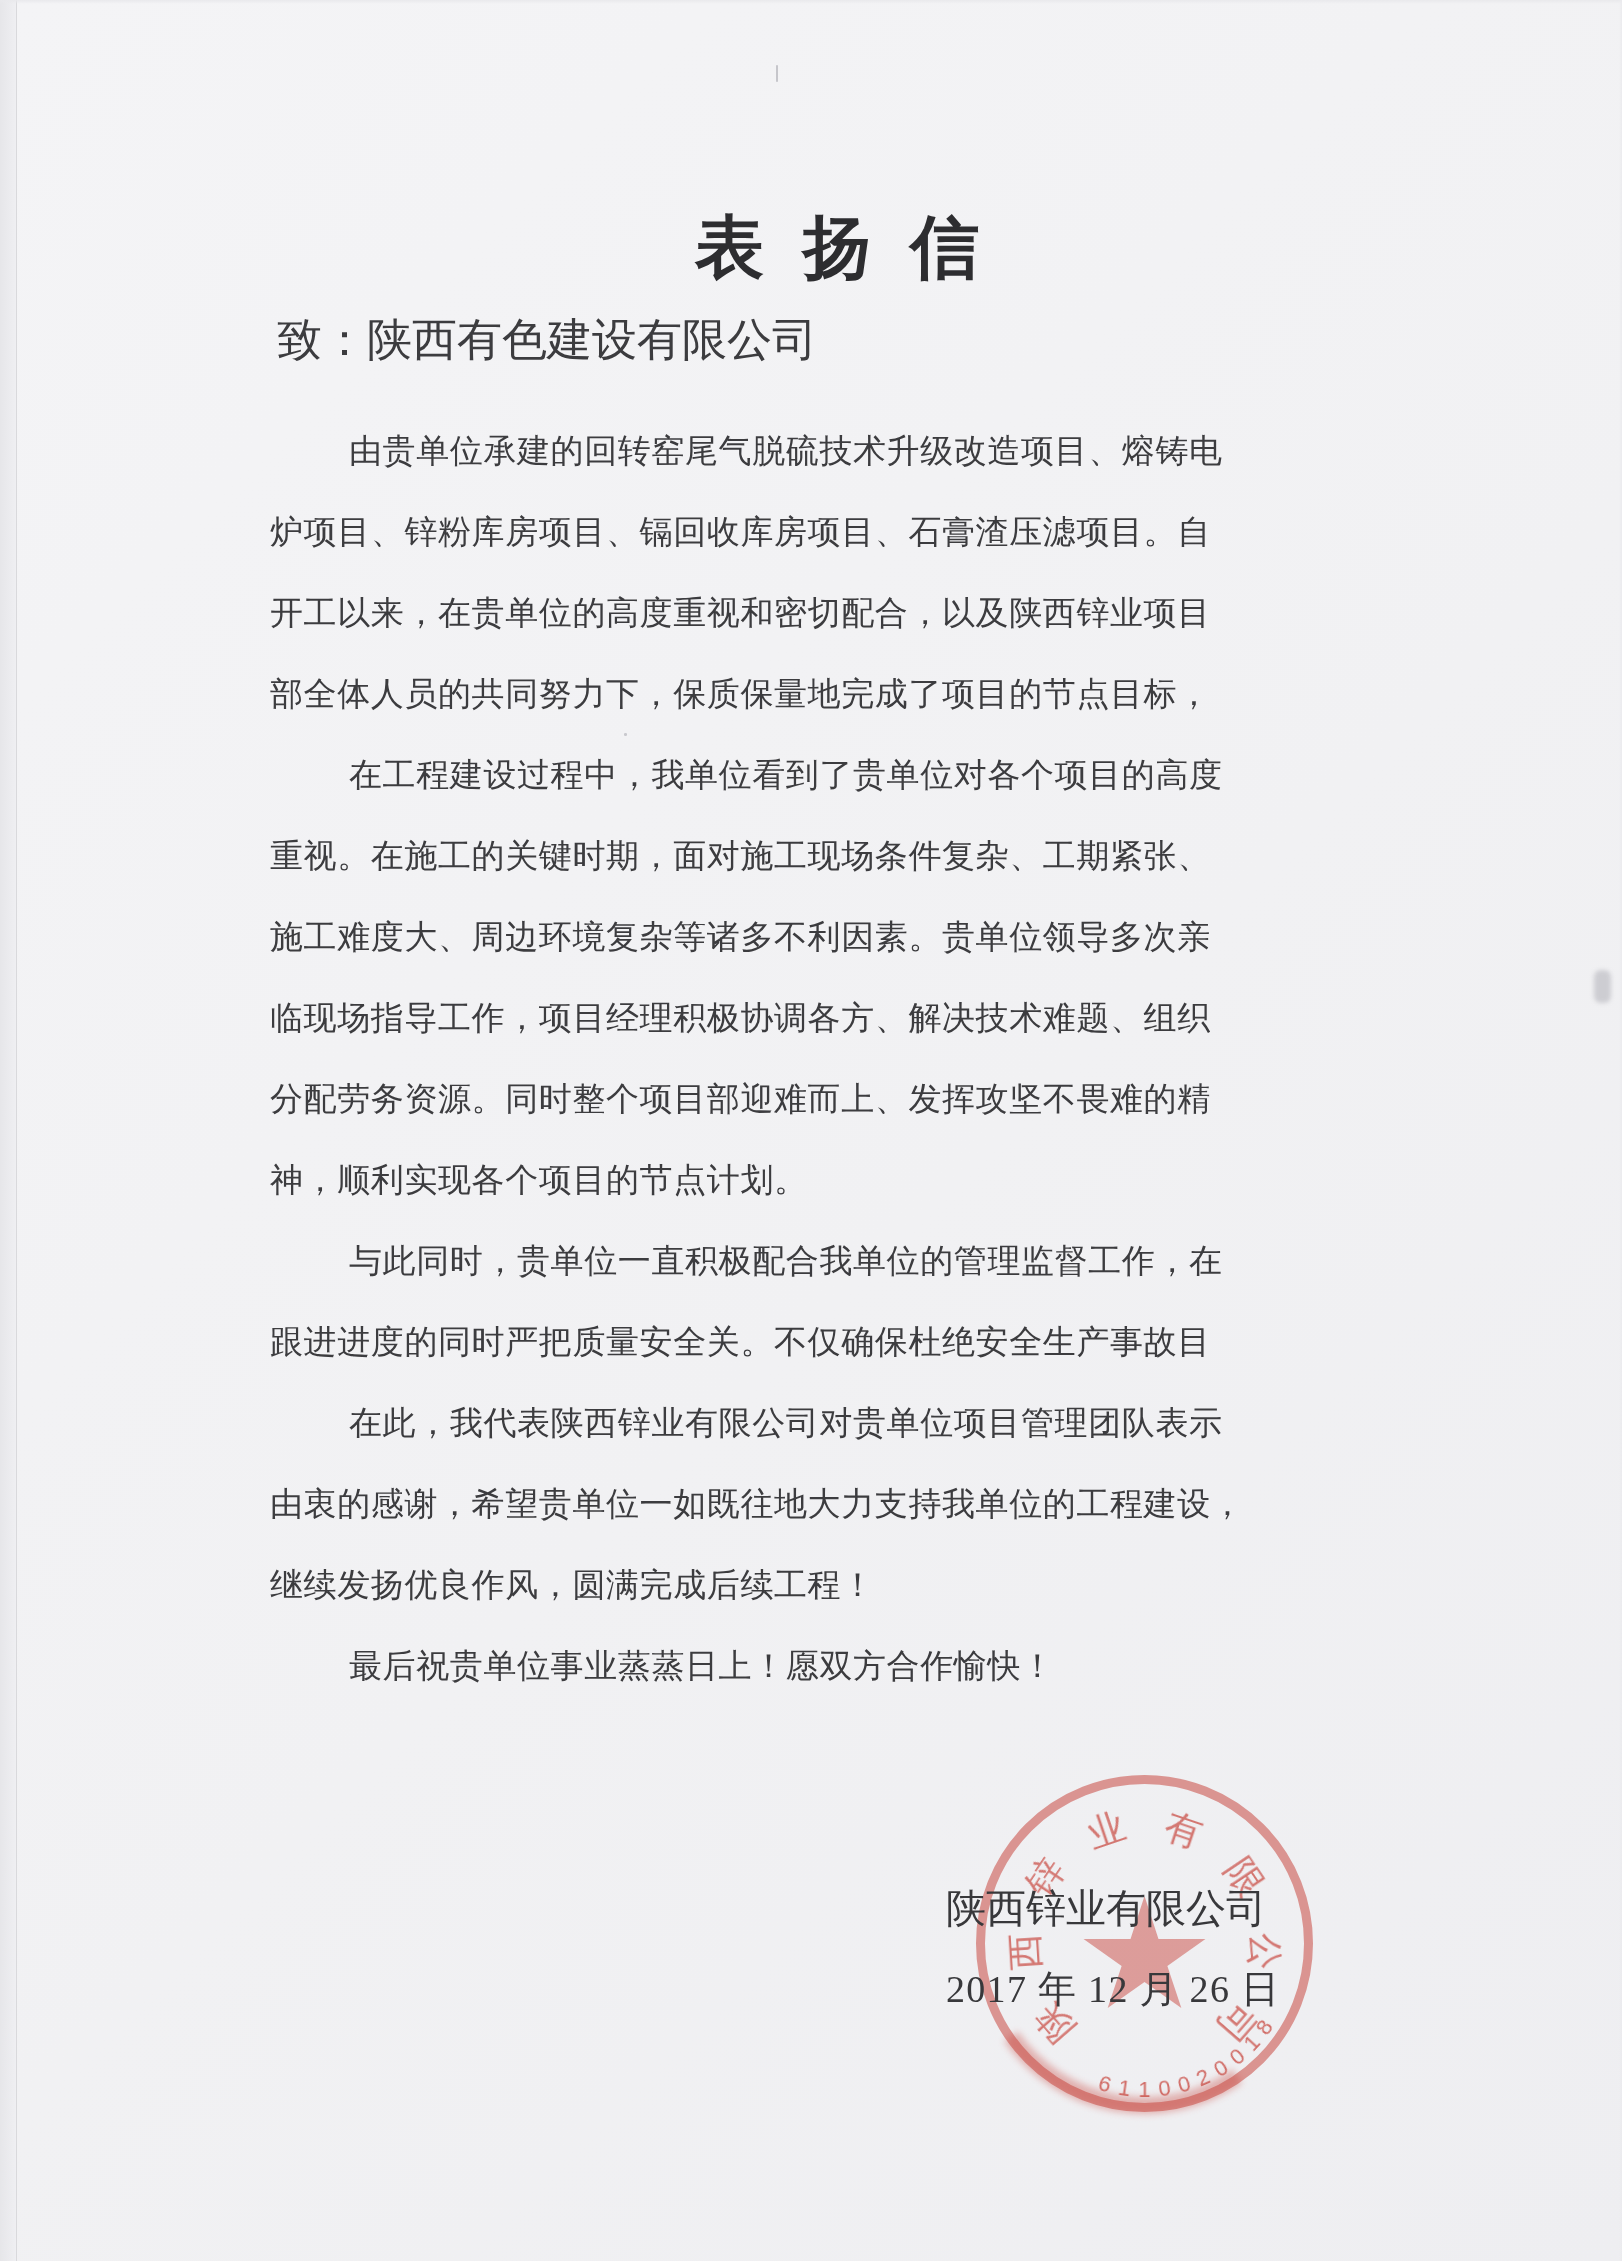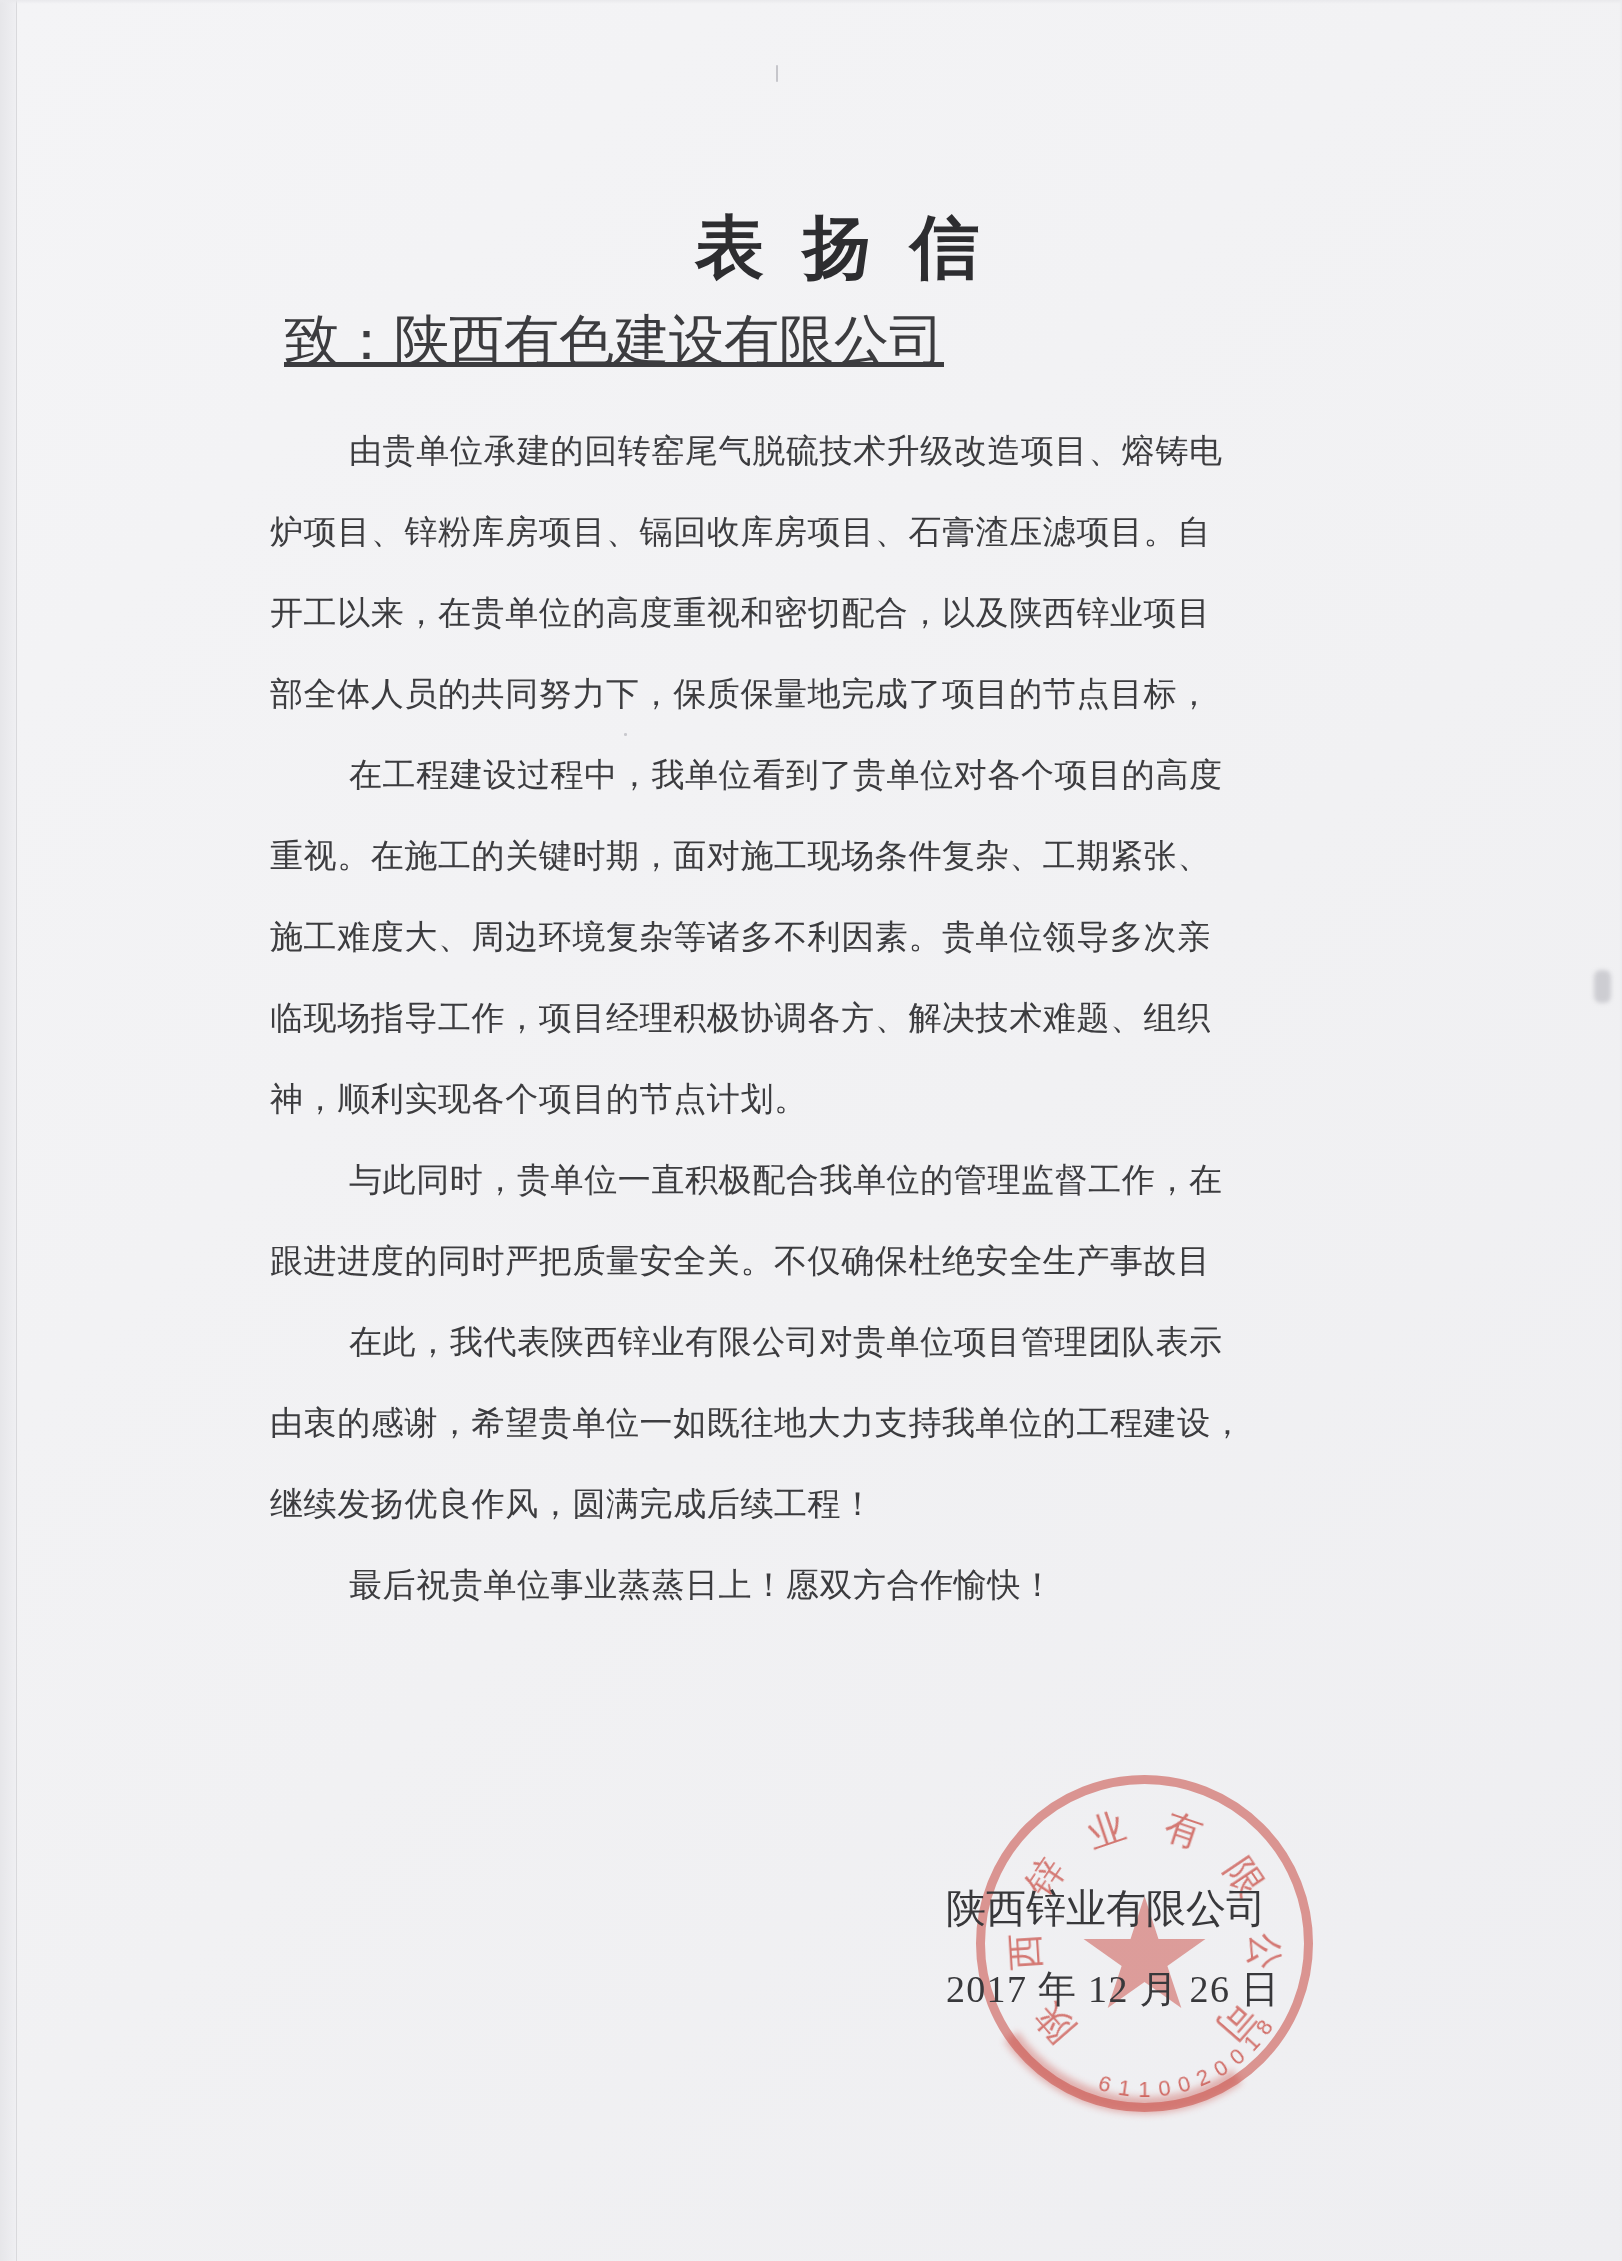"致：陕西有色建设有限公司" .recipient { font-size: 55px -> 45px; left: 284px -> 277px; text-decoration: underline -> none }
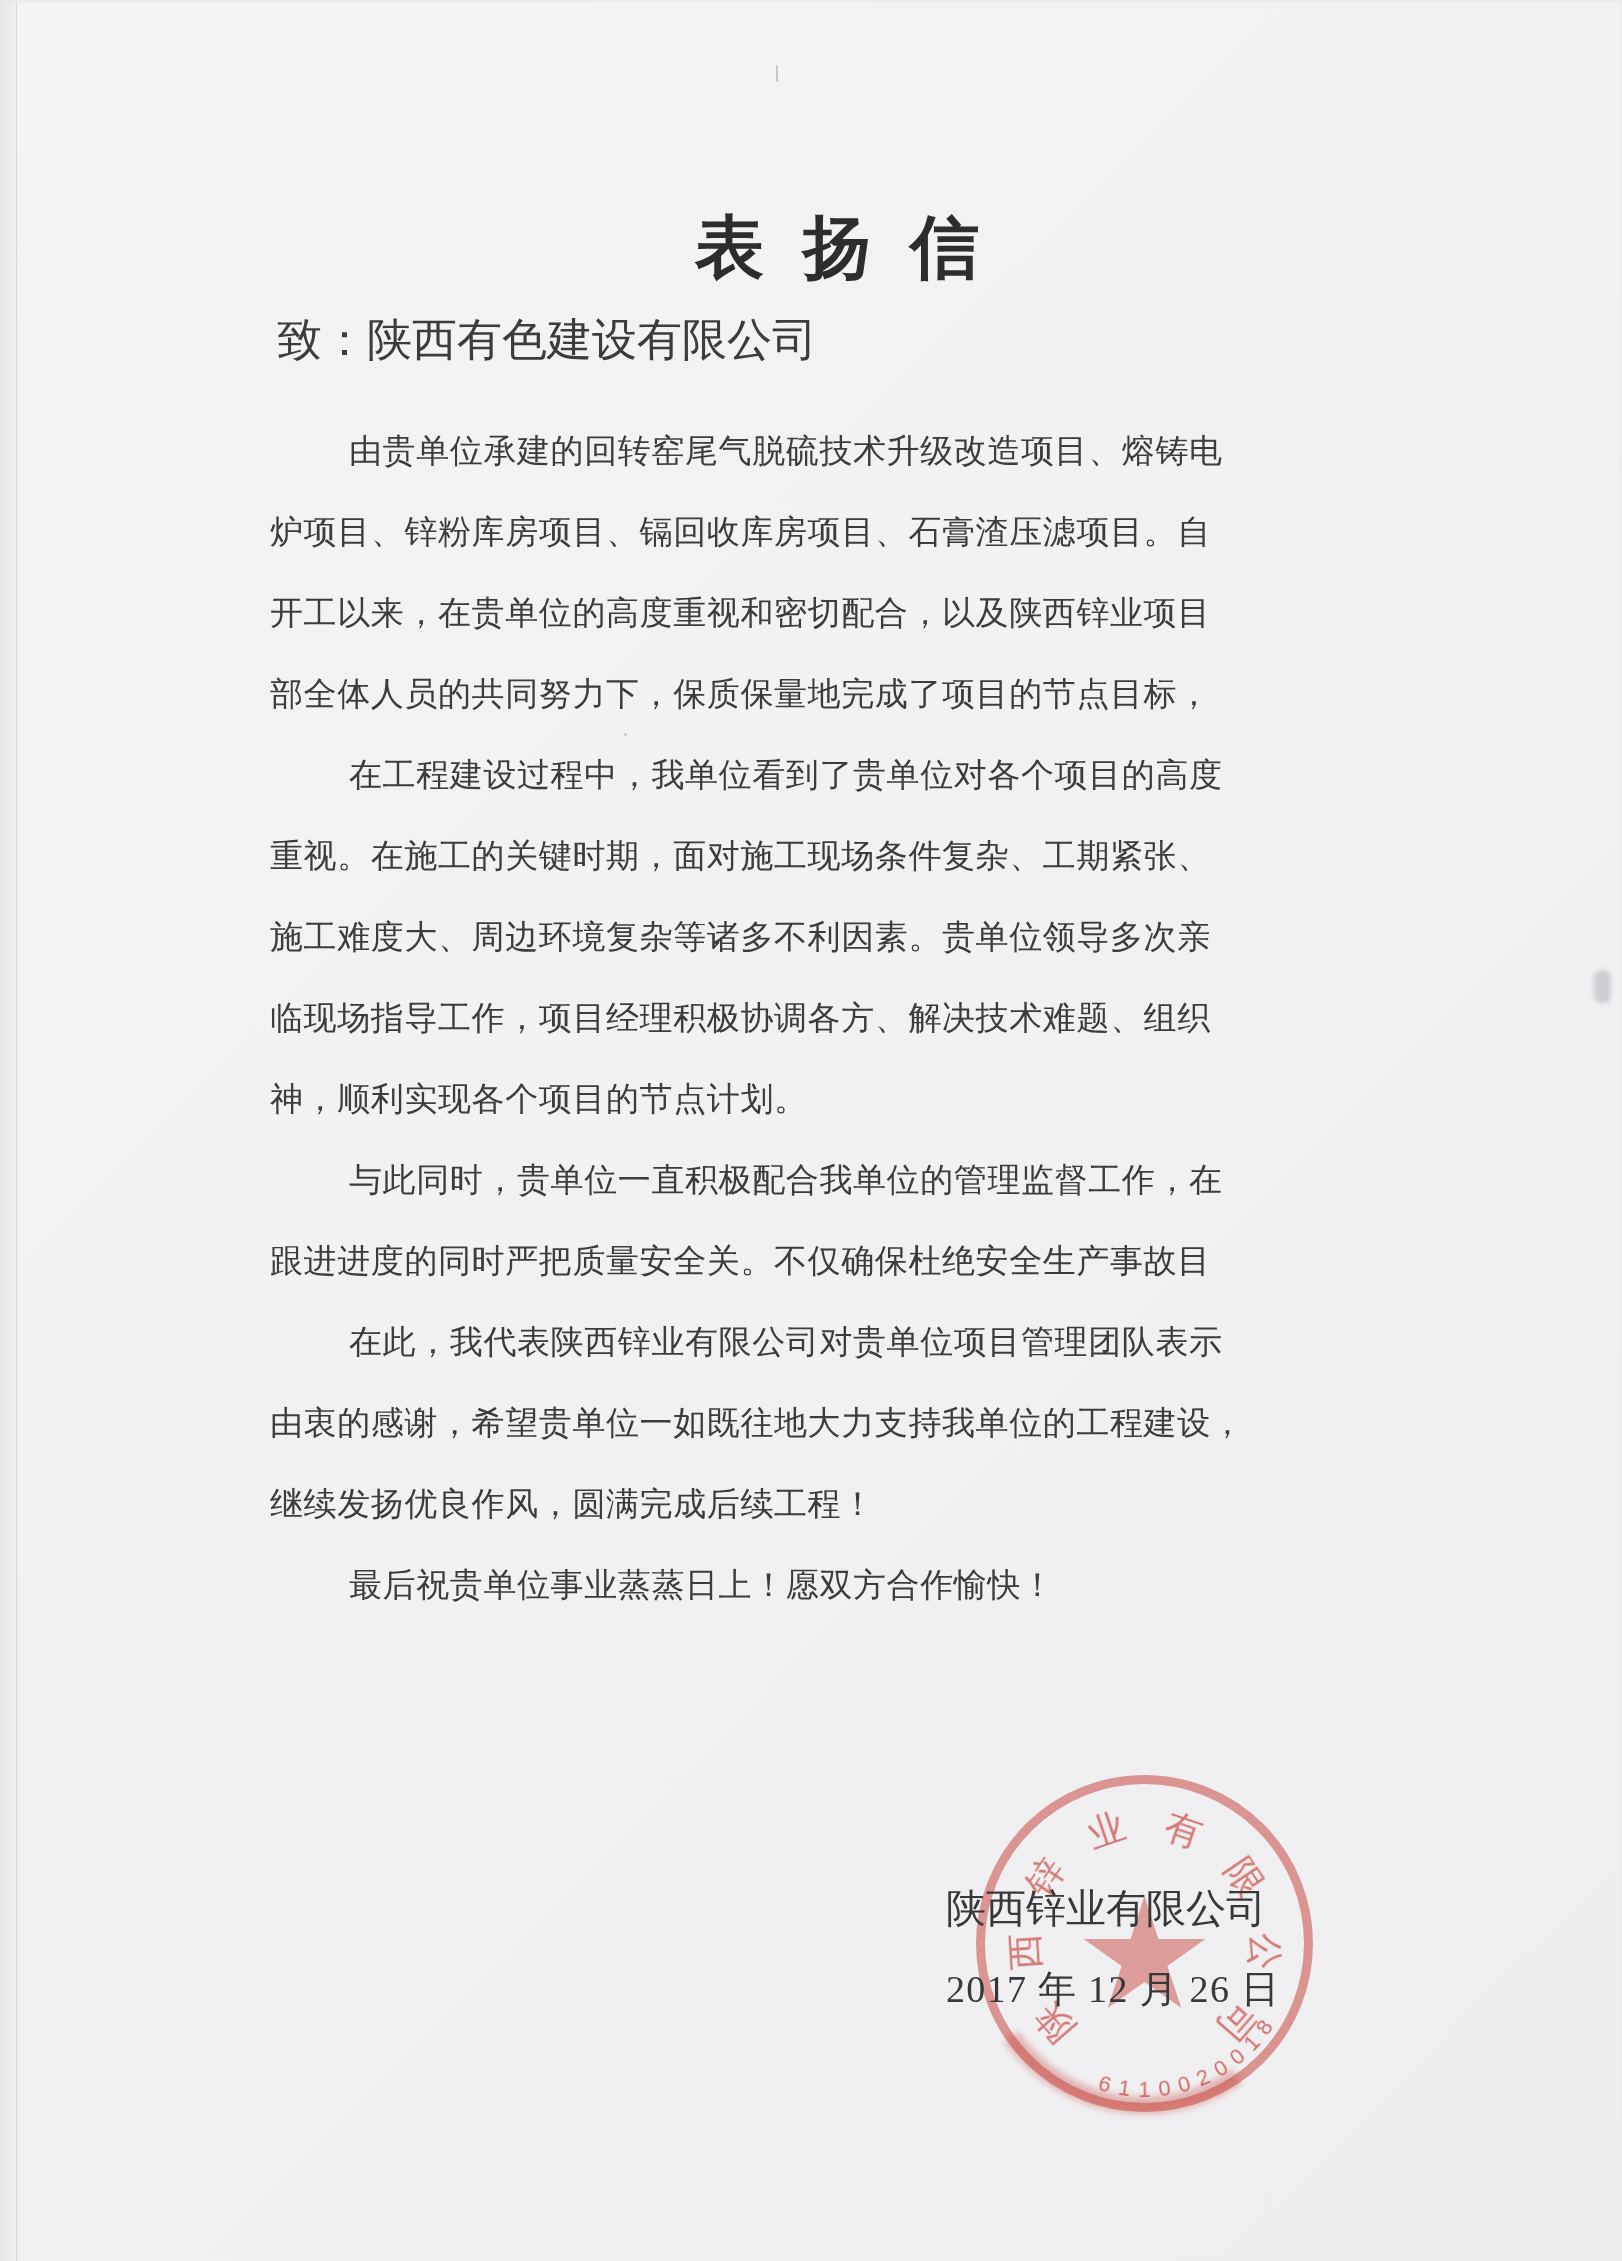"分配劳务资源。同时整个项目部迎难而上、发挥攻坚不畏难的精" div.body-line { html: none -> <div>分配劳务资源。同时整个项目部迎难而上、发挥攻坚不畏难的精</div> }
